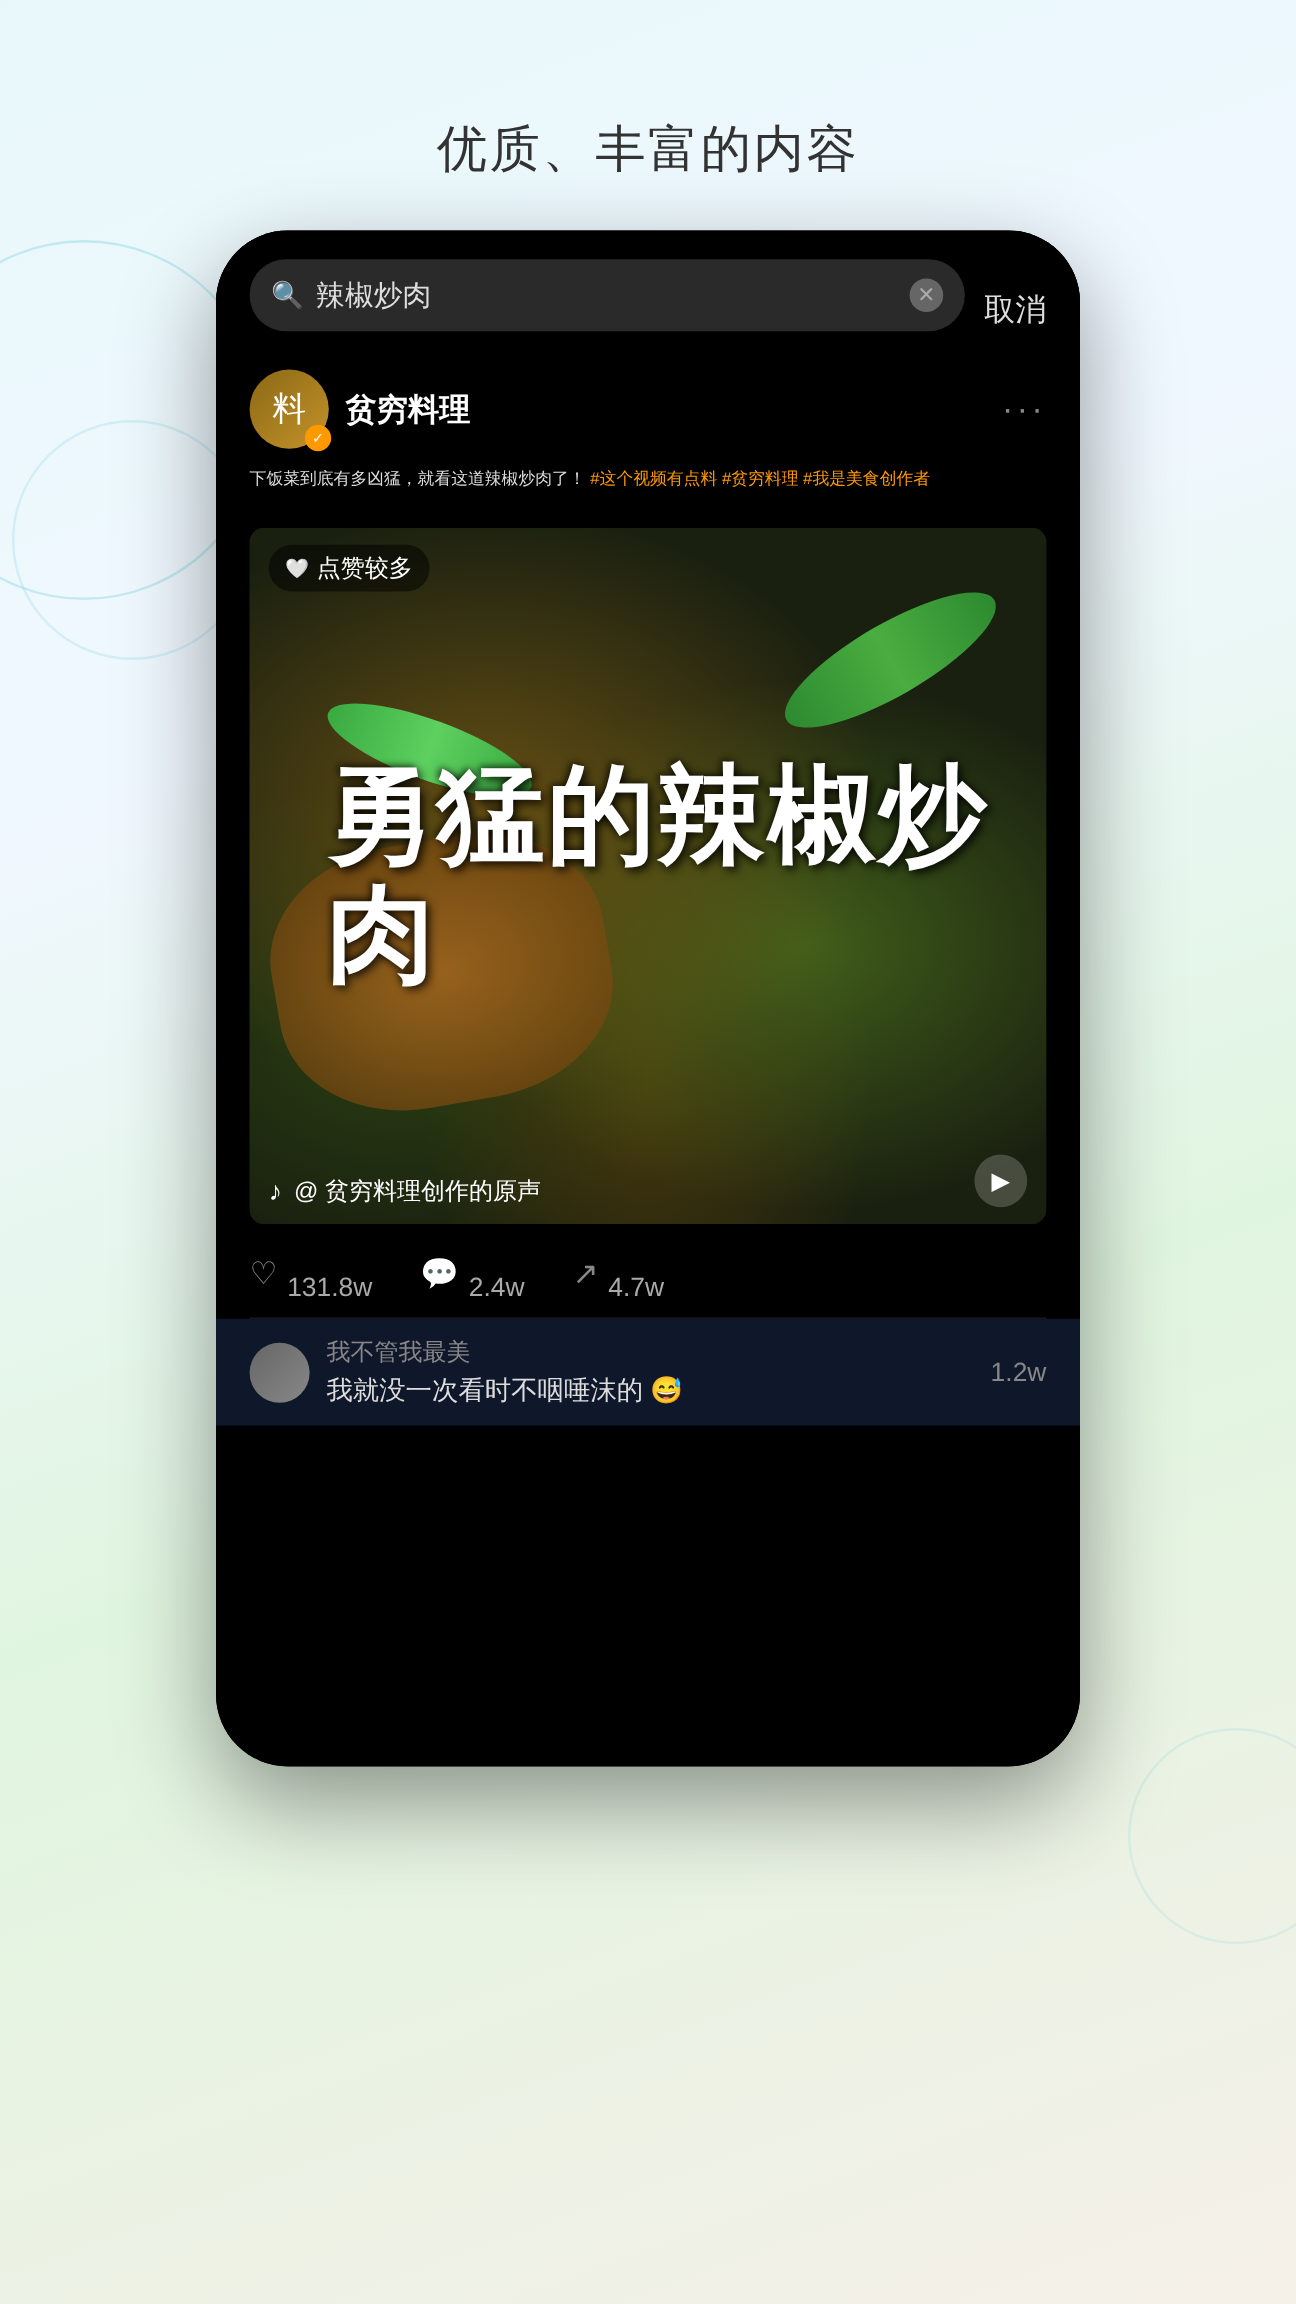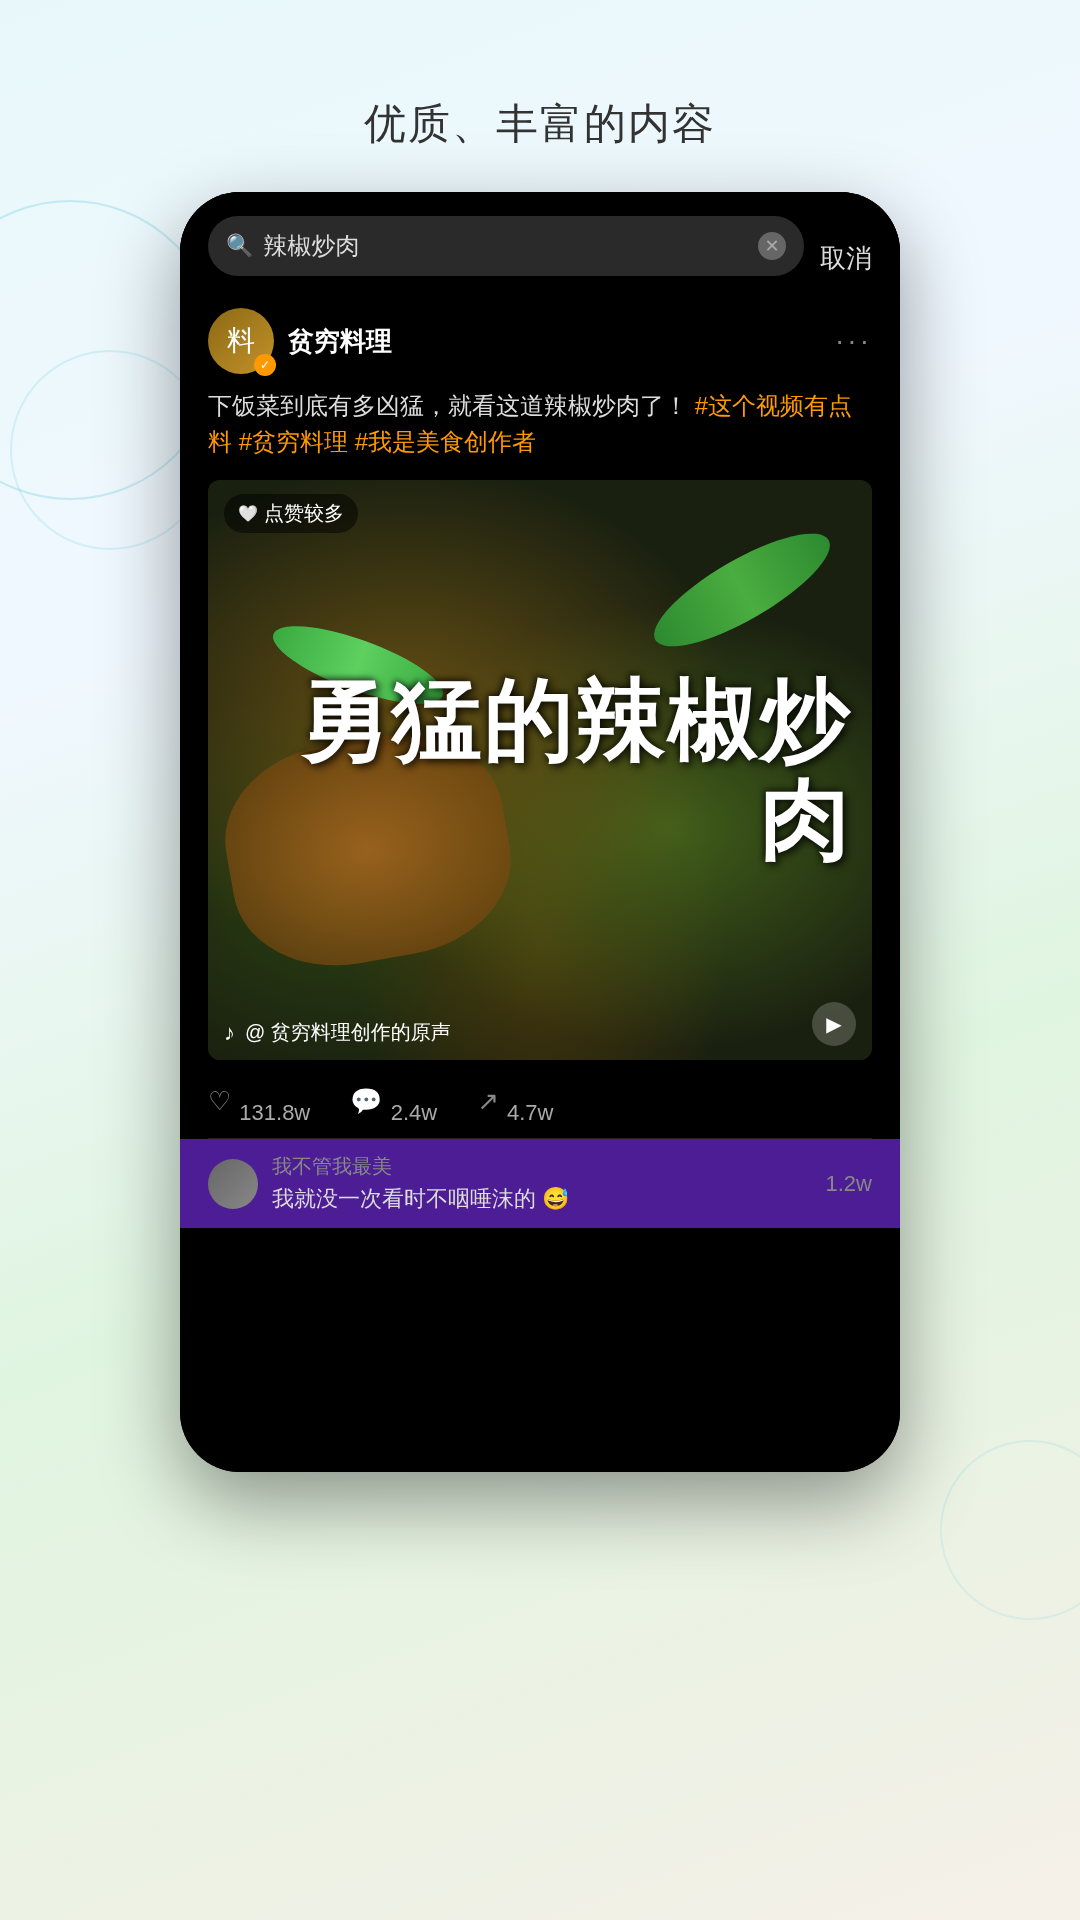"下饭菜到底有多凶猛，就看这道辣椒炒肉了！ #这个视频有点料 #贫穷料理" .post-text { font-size: 24px -> 14px; margin-bottom: 20px -> 31px }
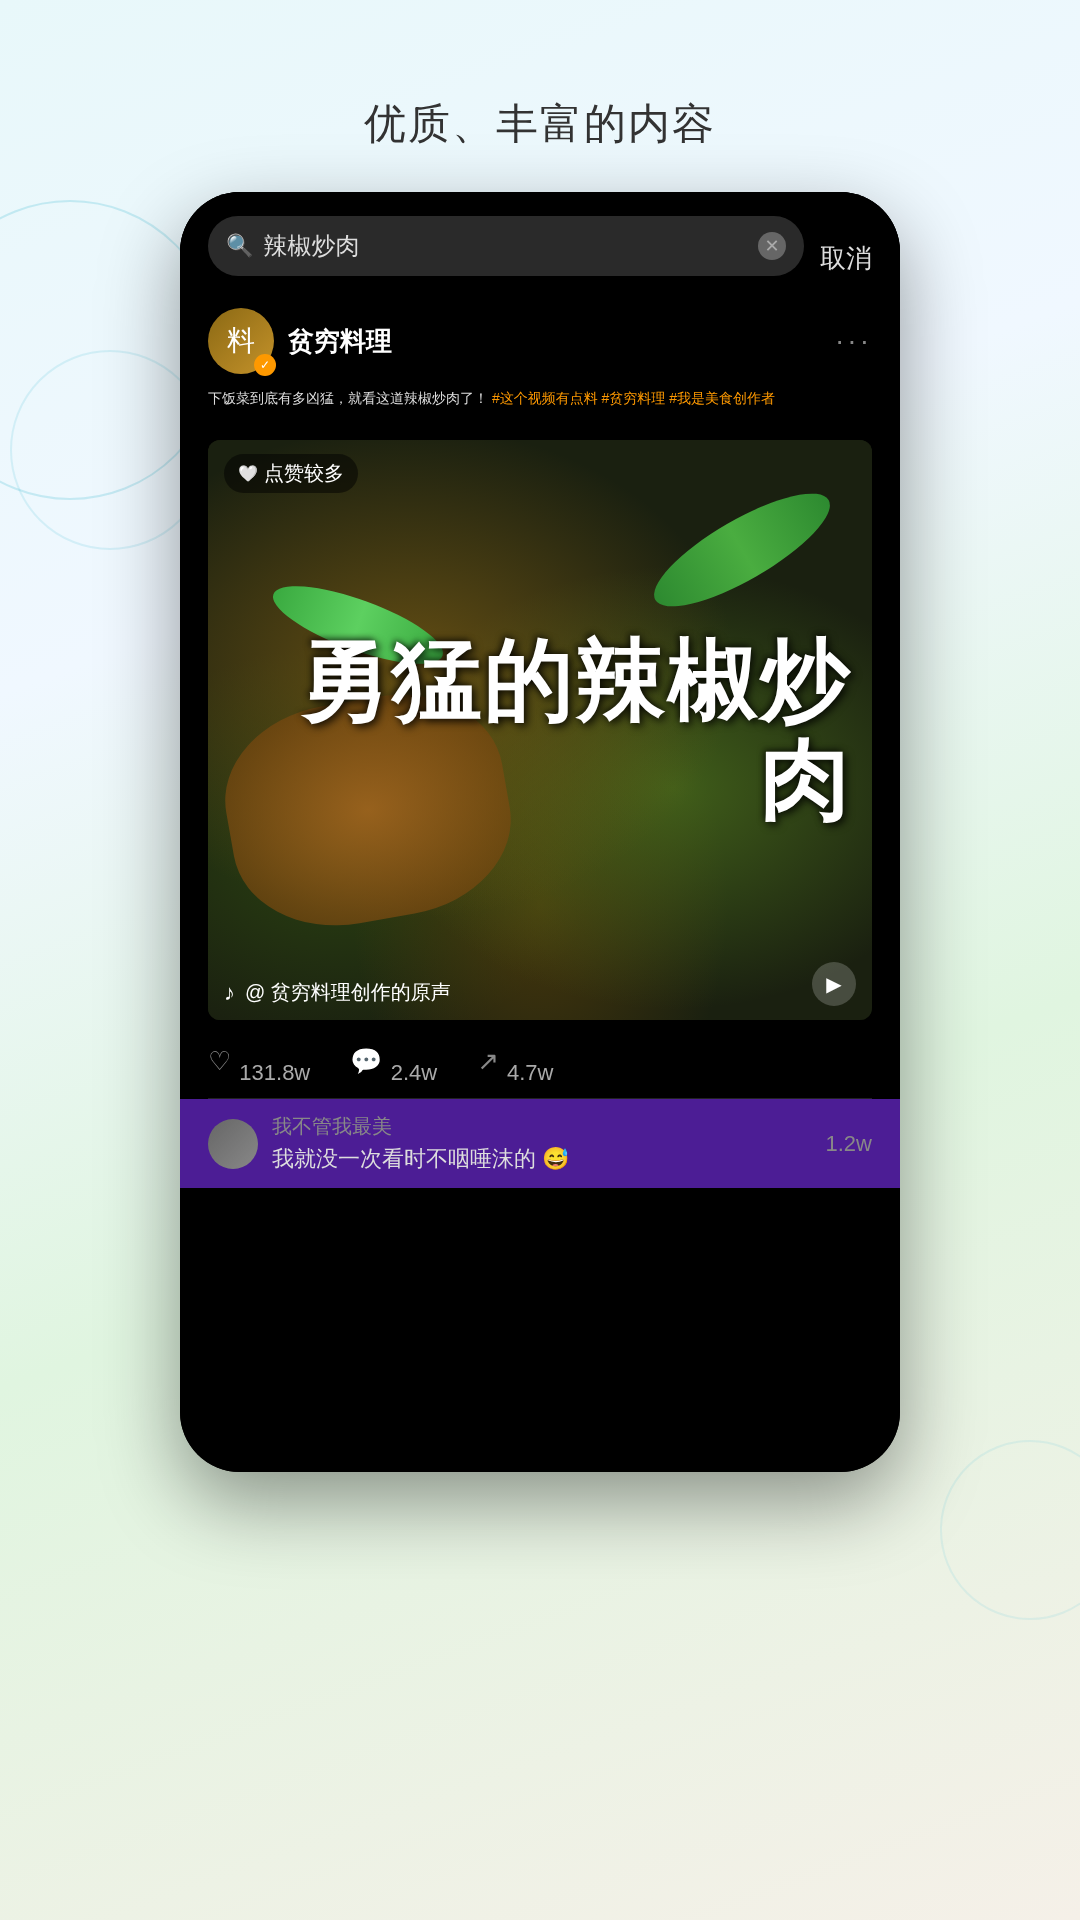"勇猛的辣椒炒肉" .calligraphy-text { text-align: right -> left }
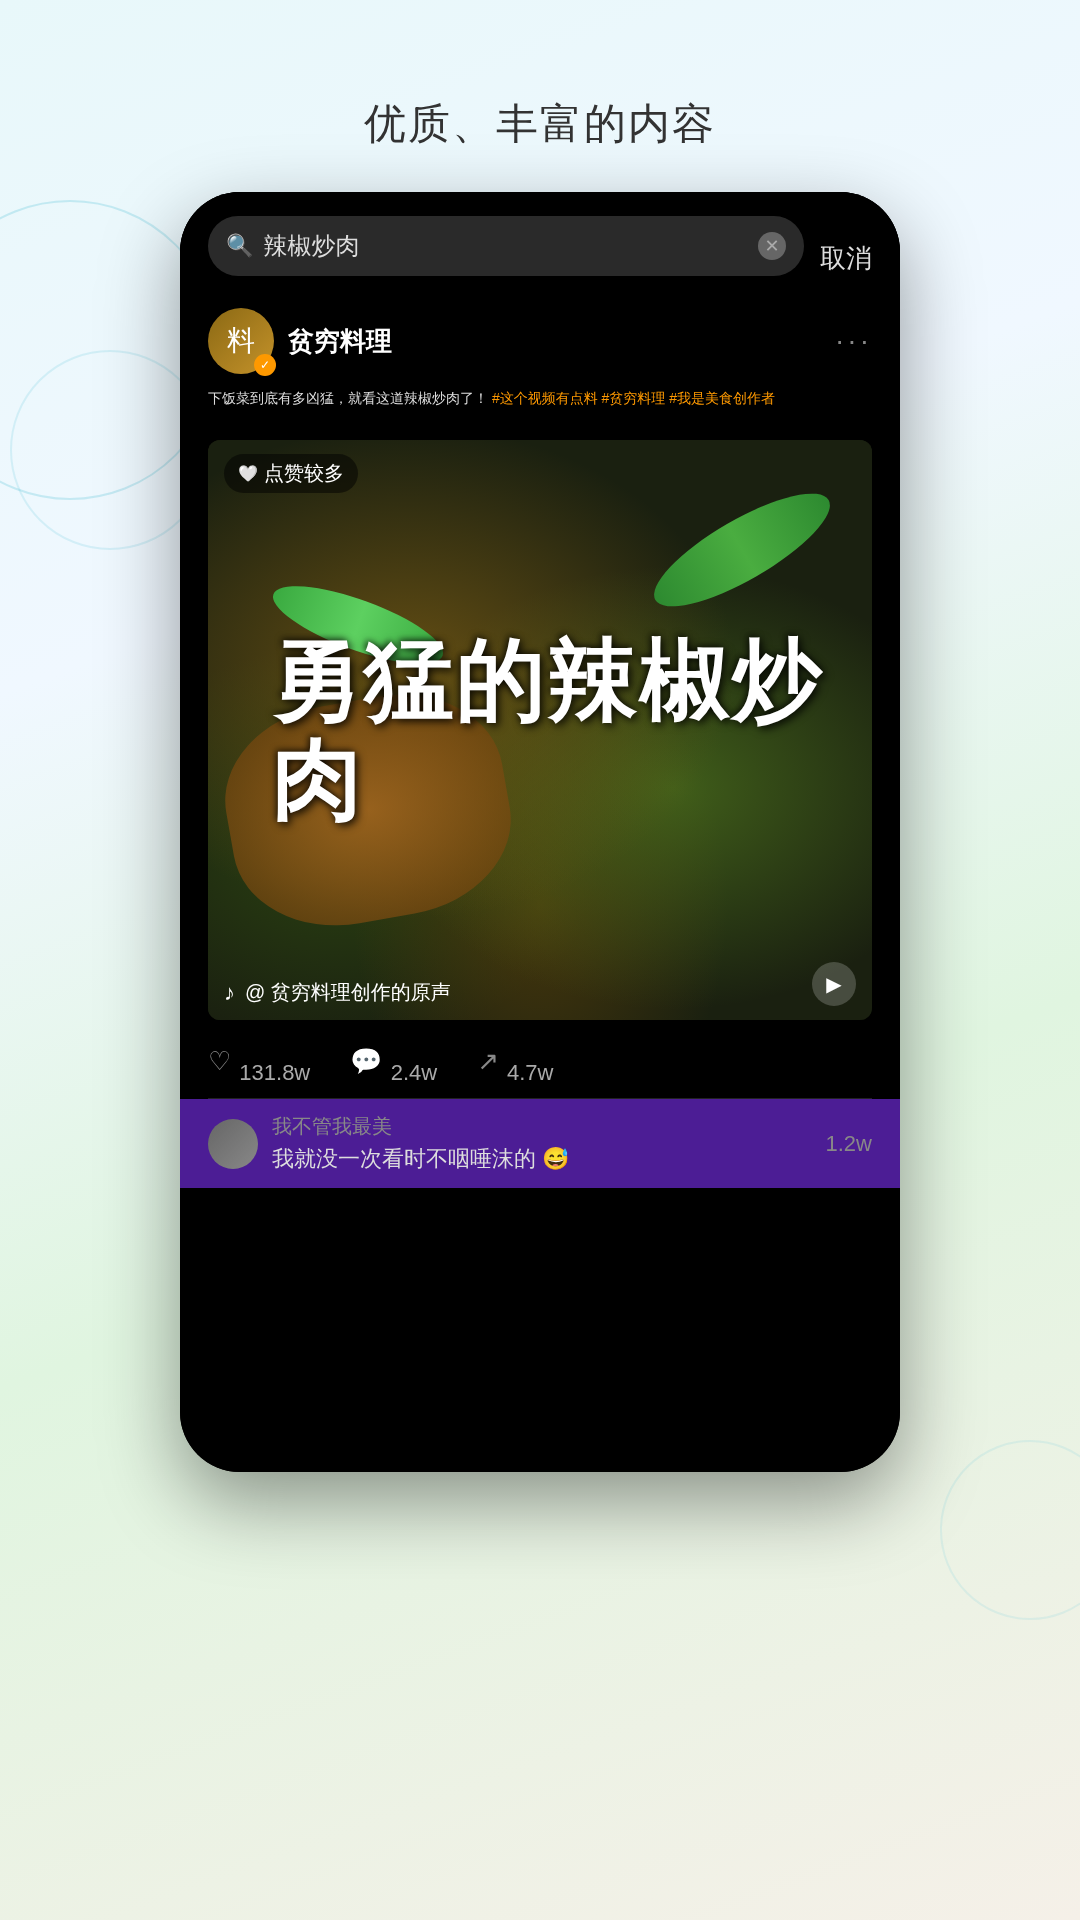"我不管我最美" .comment-preview { background: #4c1d95 -> #0f172a }
